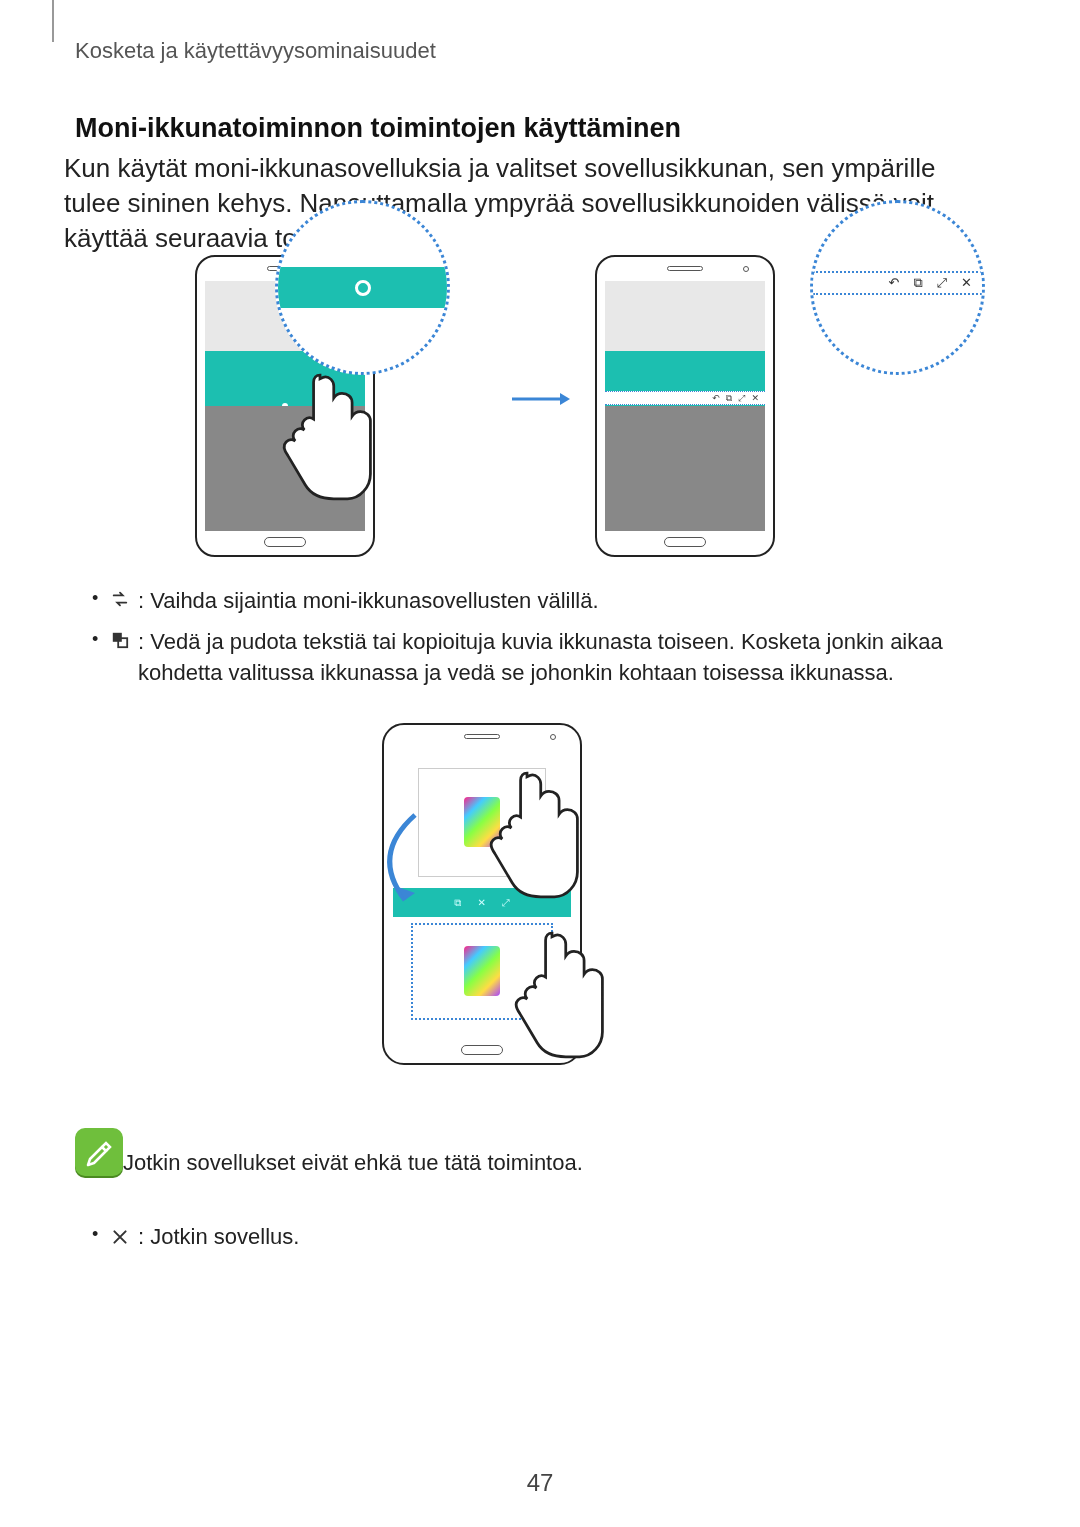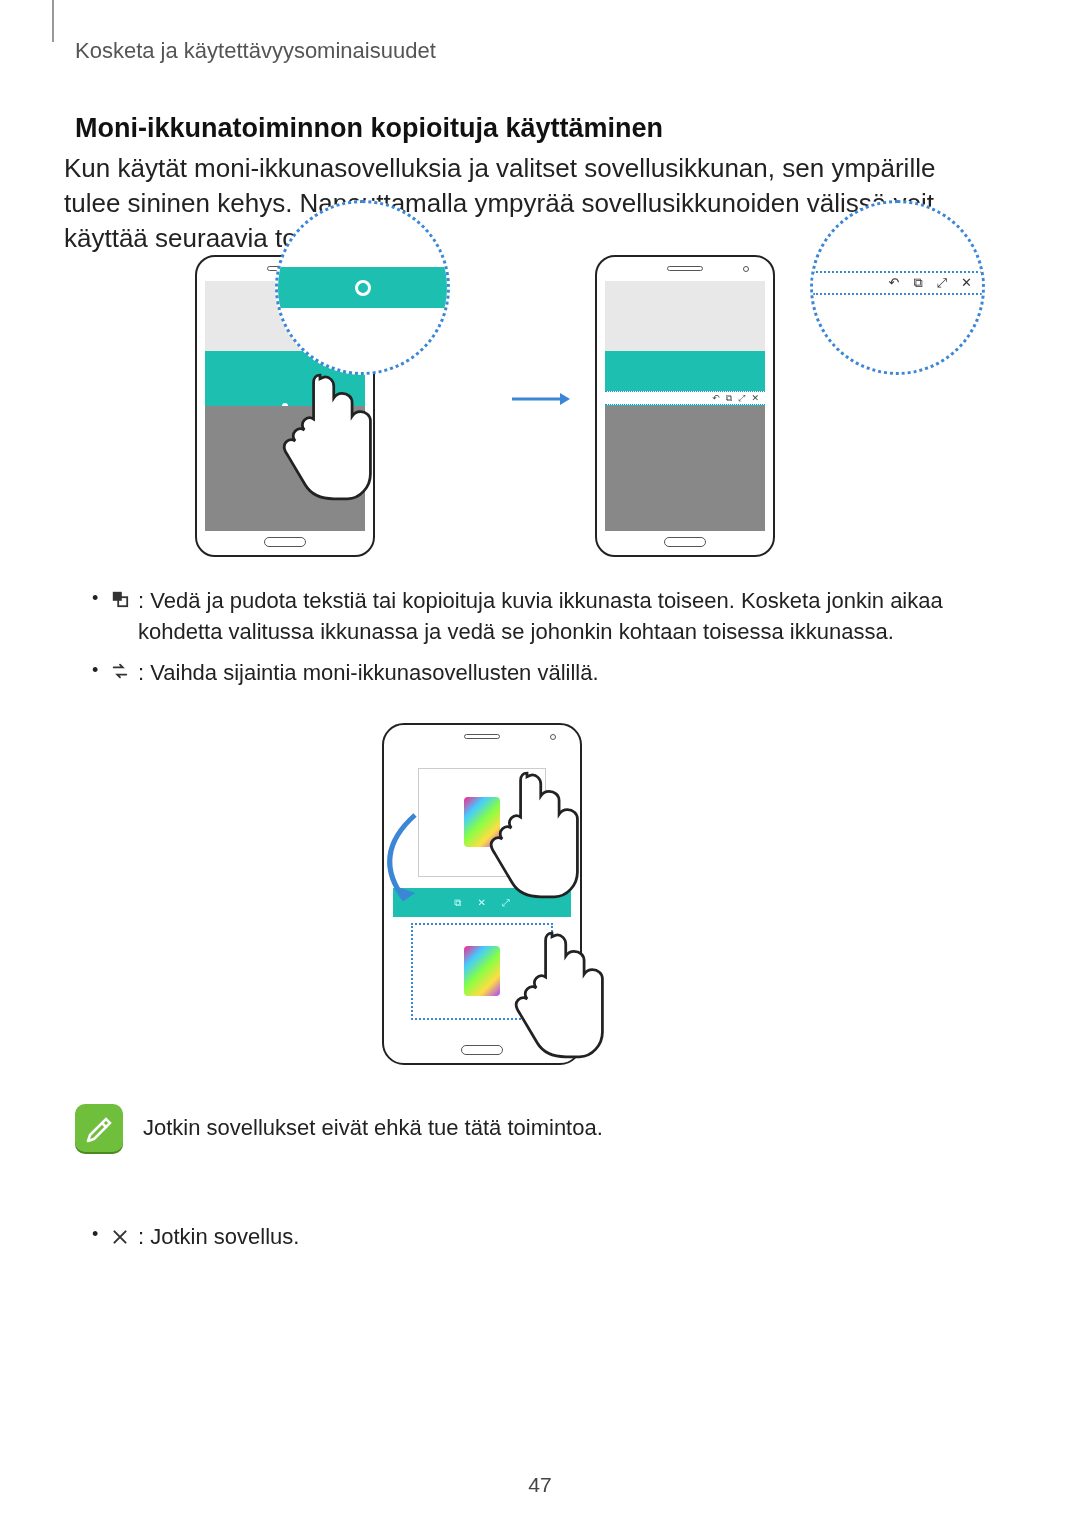"Moni-ikkunatoiminnon kopioituja" h2.section-title { text: kopioituja -> toimintojen }
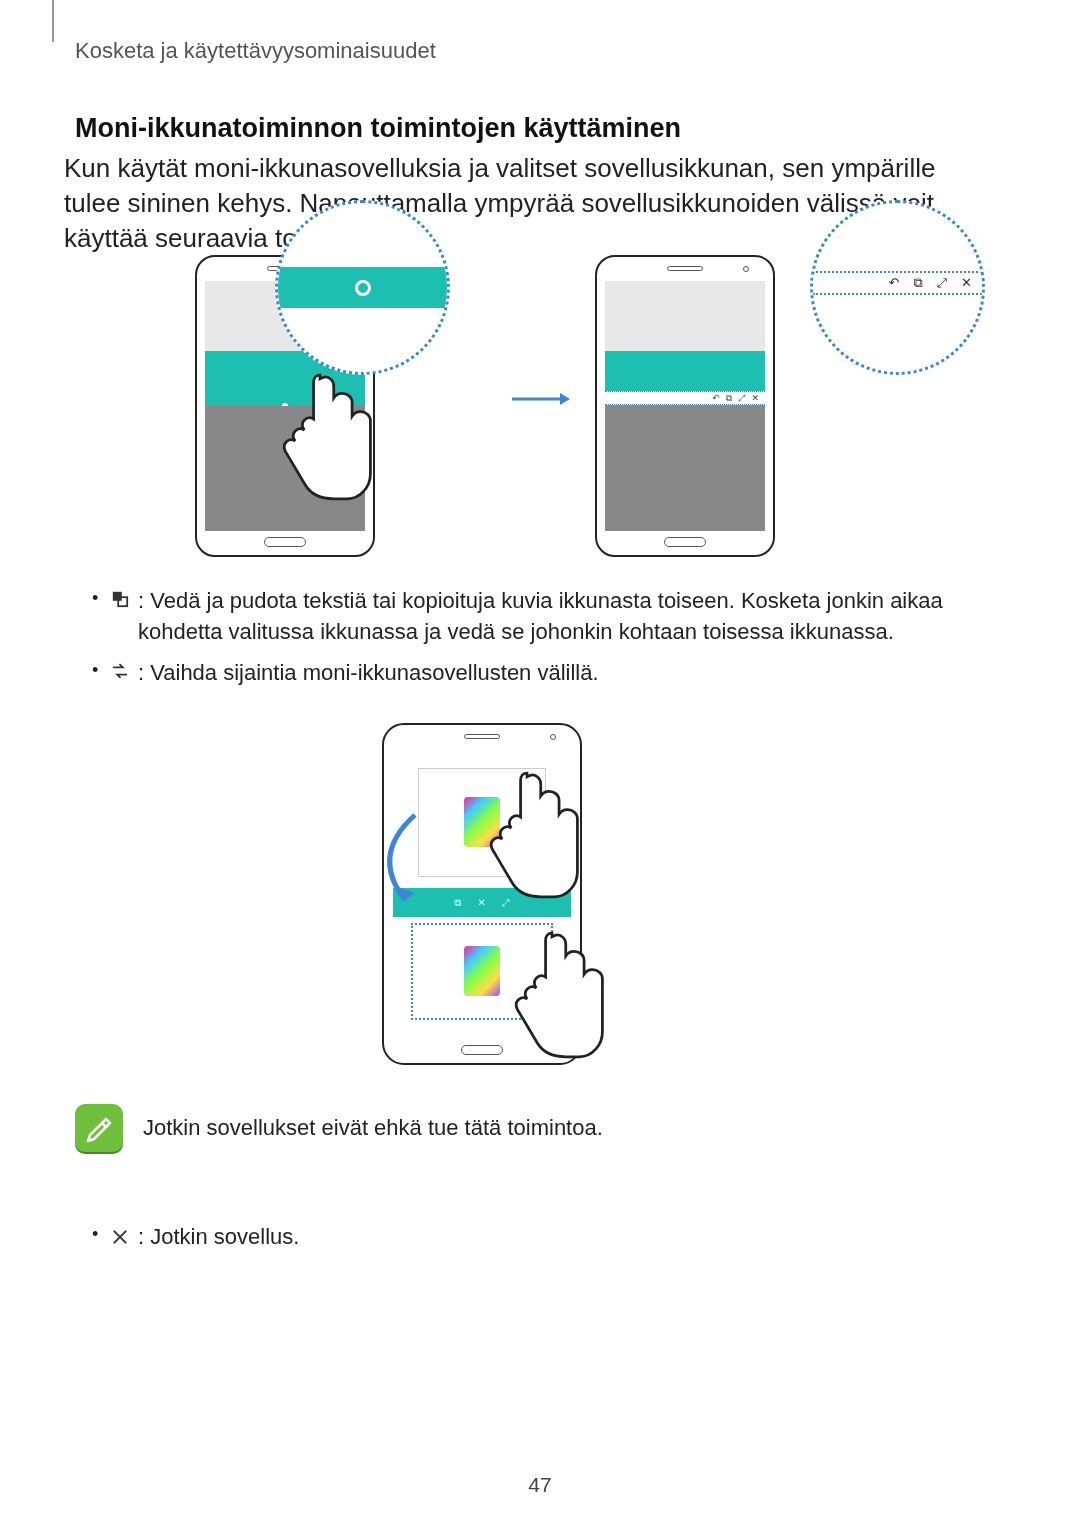": Vedä ja pudota tekstiä" li { order: before ": Vaihda sijaintia" -> after ": Vaihda sijaintia" }
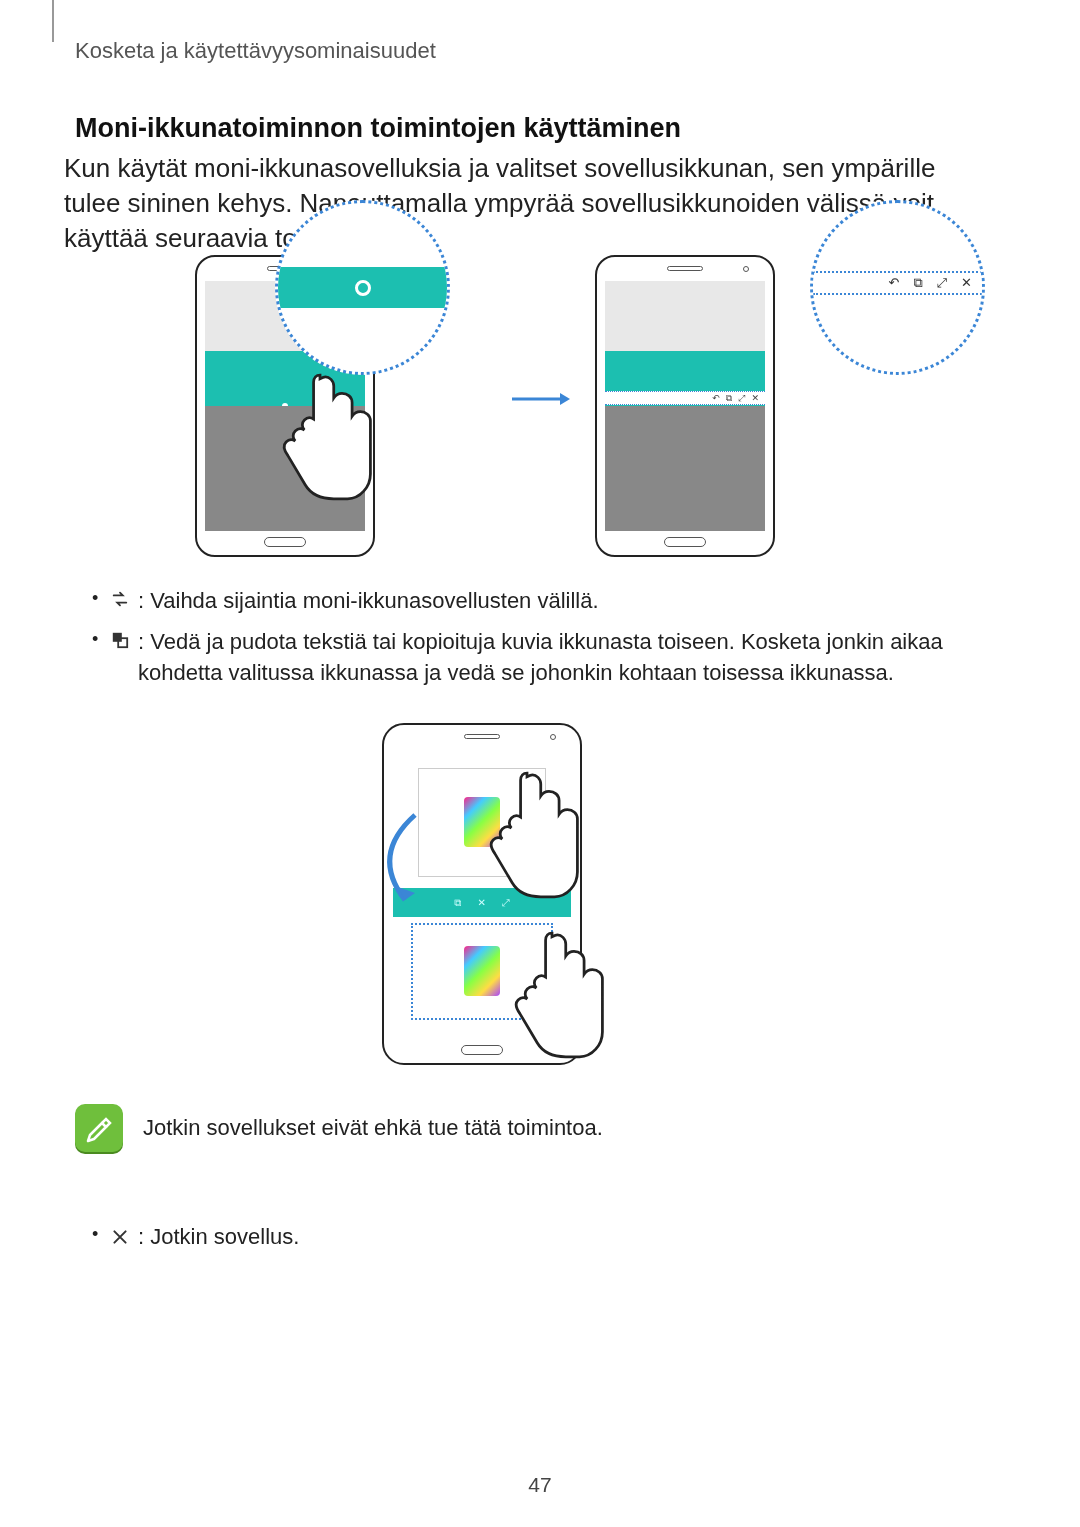"Jotkin sovellukset eivät ehkä tue" .note-box { align-items: center -> flex-end; gap: 20px -> none; top: 1104px -> 1128px }
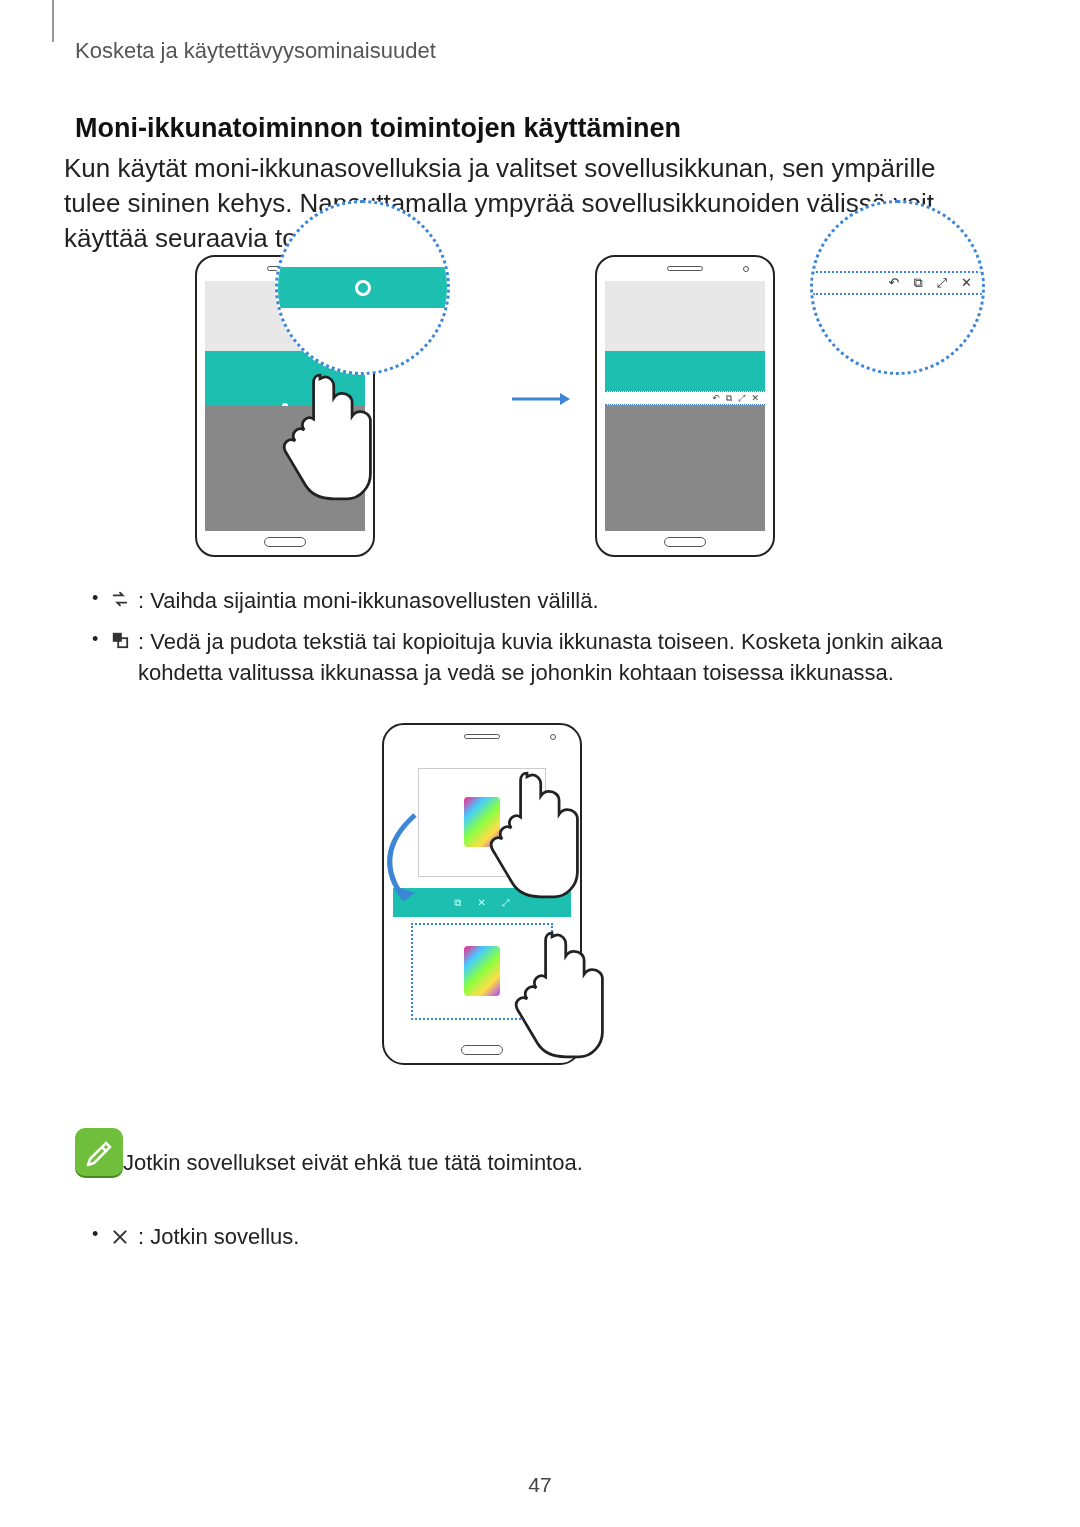"47" .page-num { font-size: 21px -> 24px }
